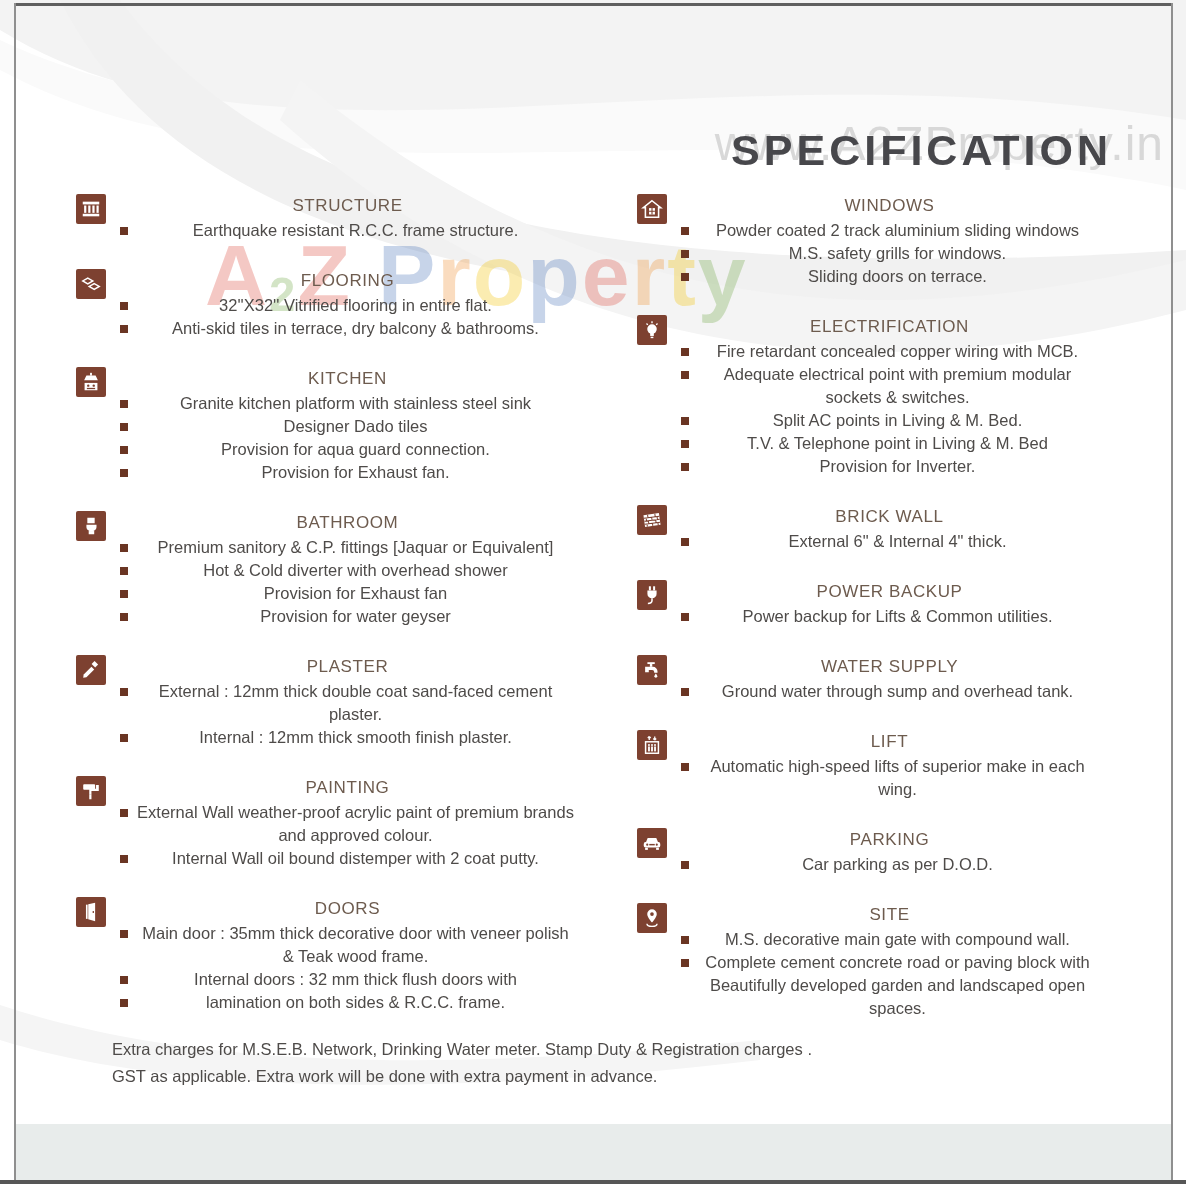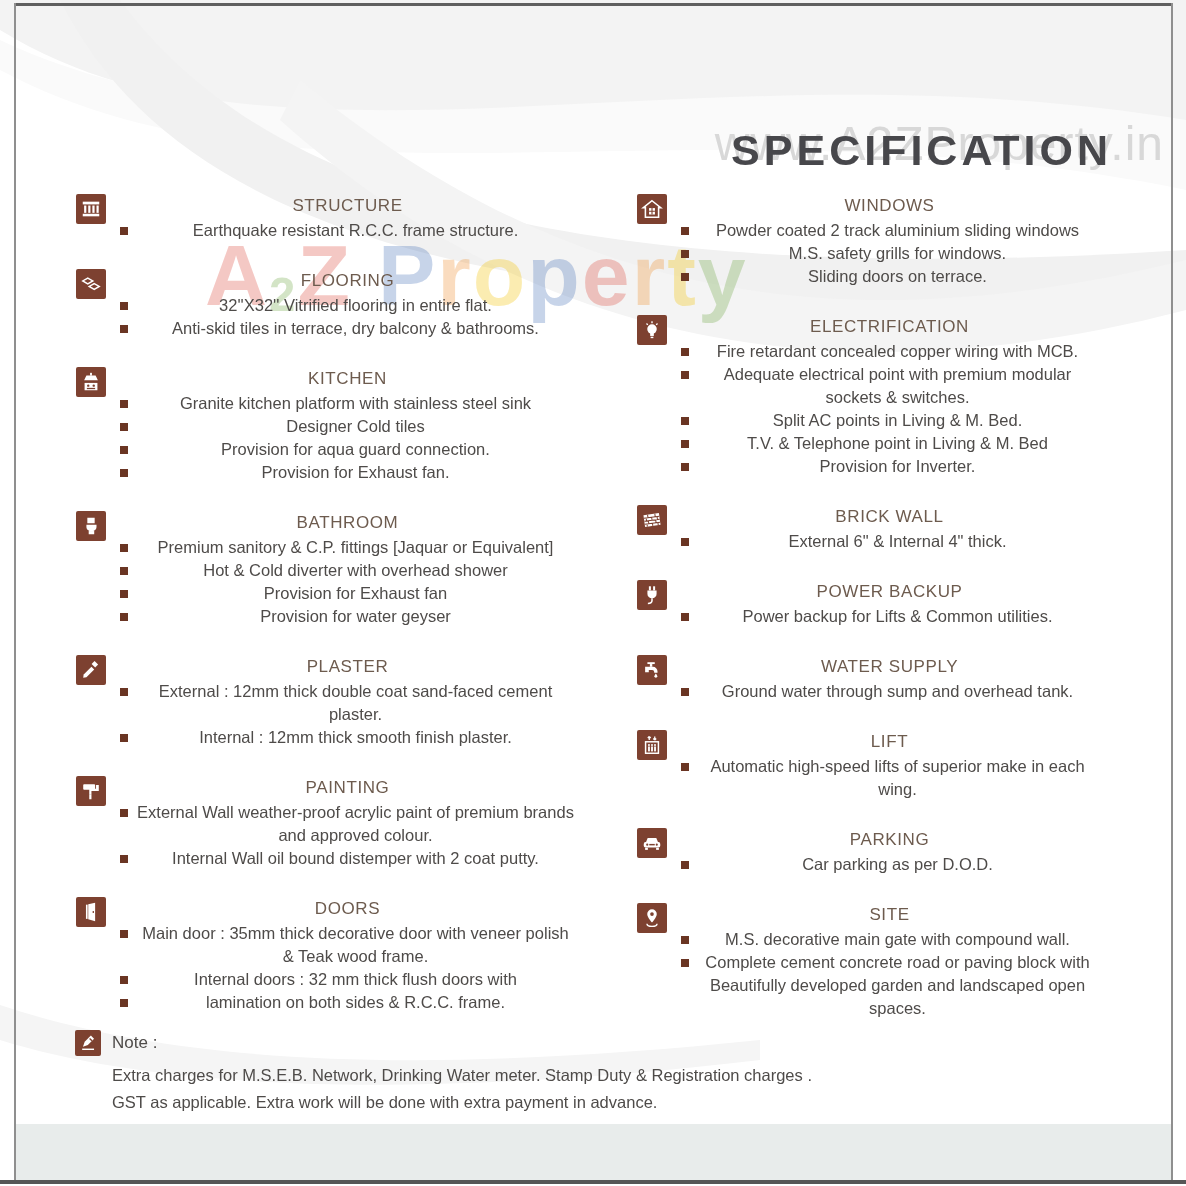"Designer Cold tiles" li { text: Cold -> Dado }
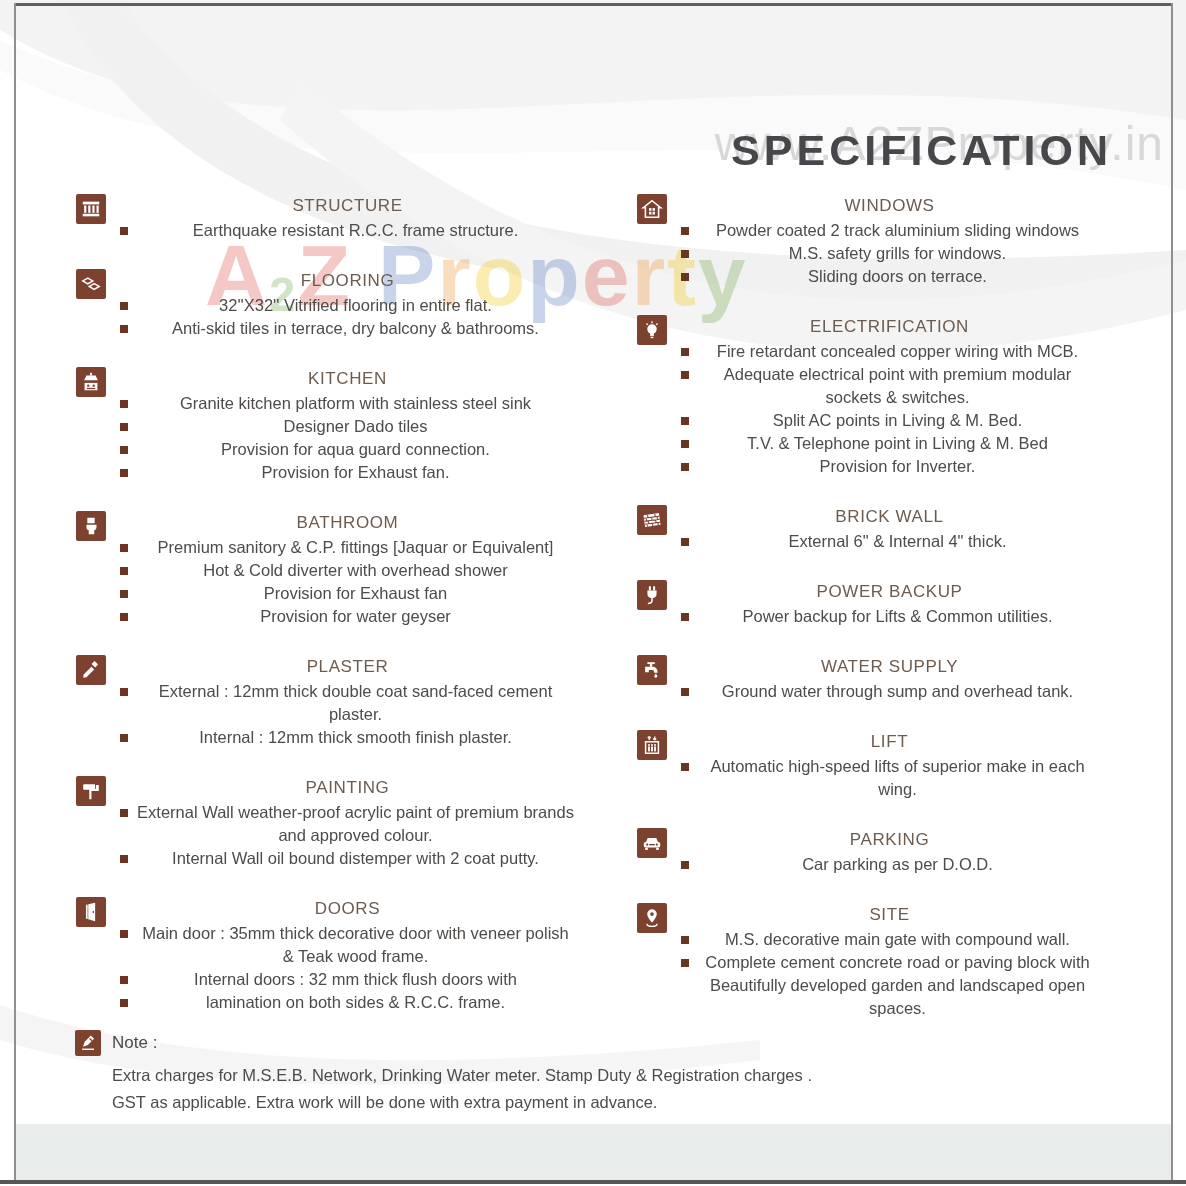"Note :" div.note-head { html: <div> <div> <svg> <path></path> <path></path> <rect></rect> </svg> </div> <div>Note :</div> </div> -> none }
